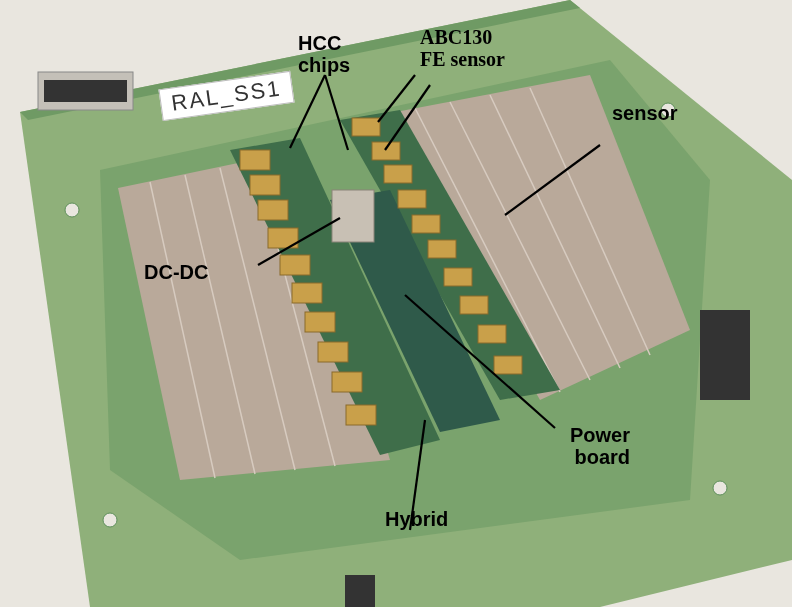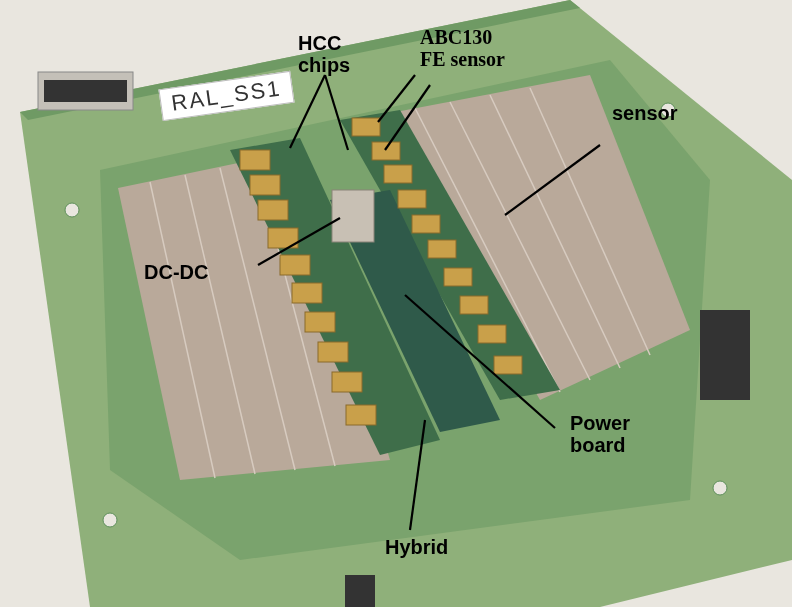"Power" div.label { text-align: none -> right; top: 412px -> 424px }
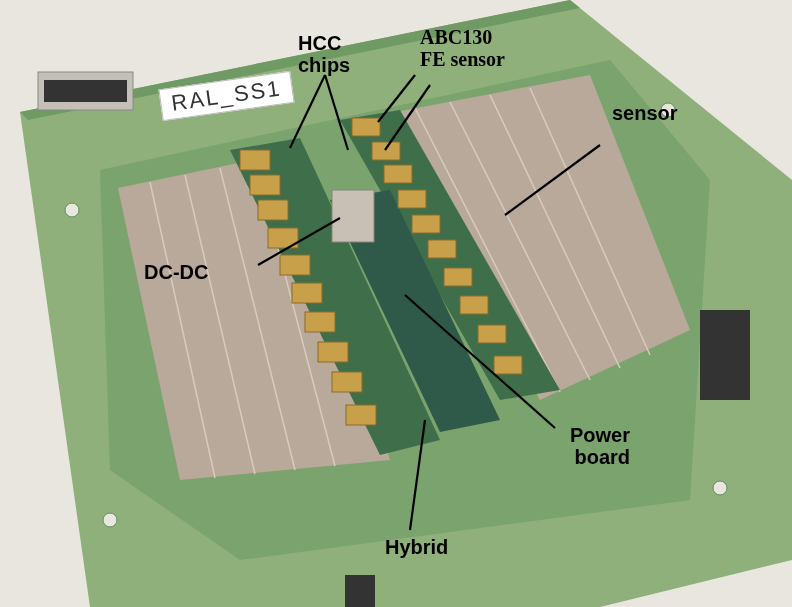"Hybrid" div.label { top: 536px -> 508px }
